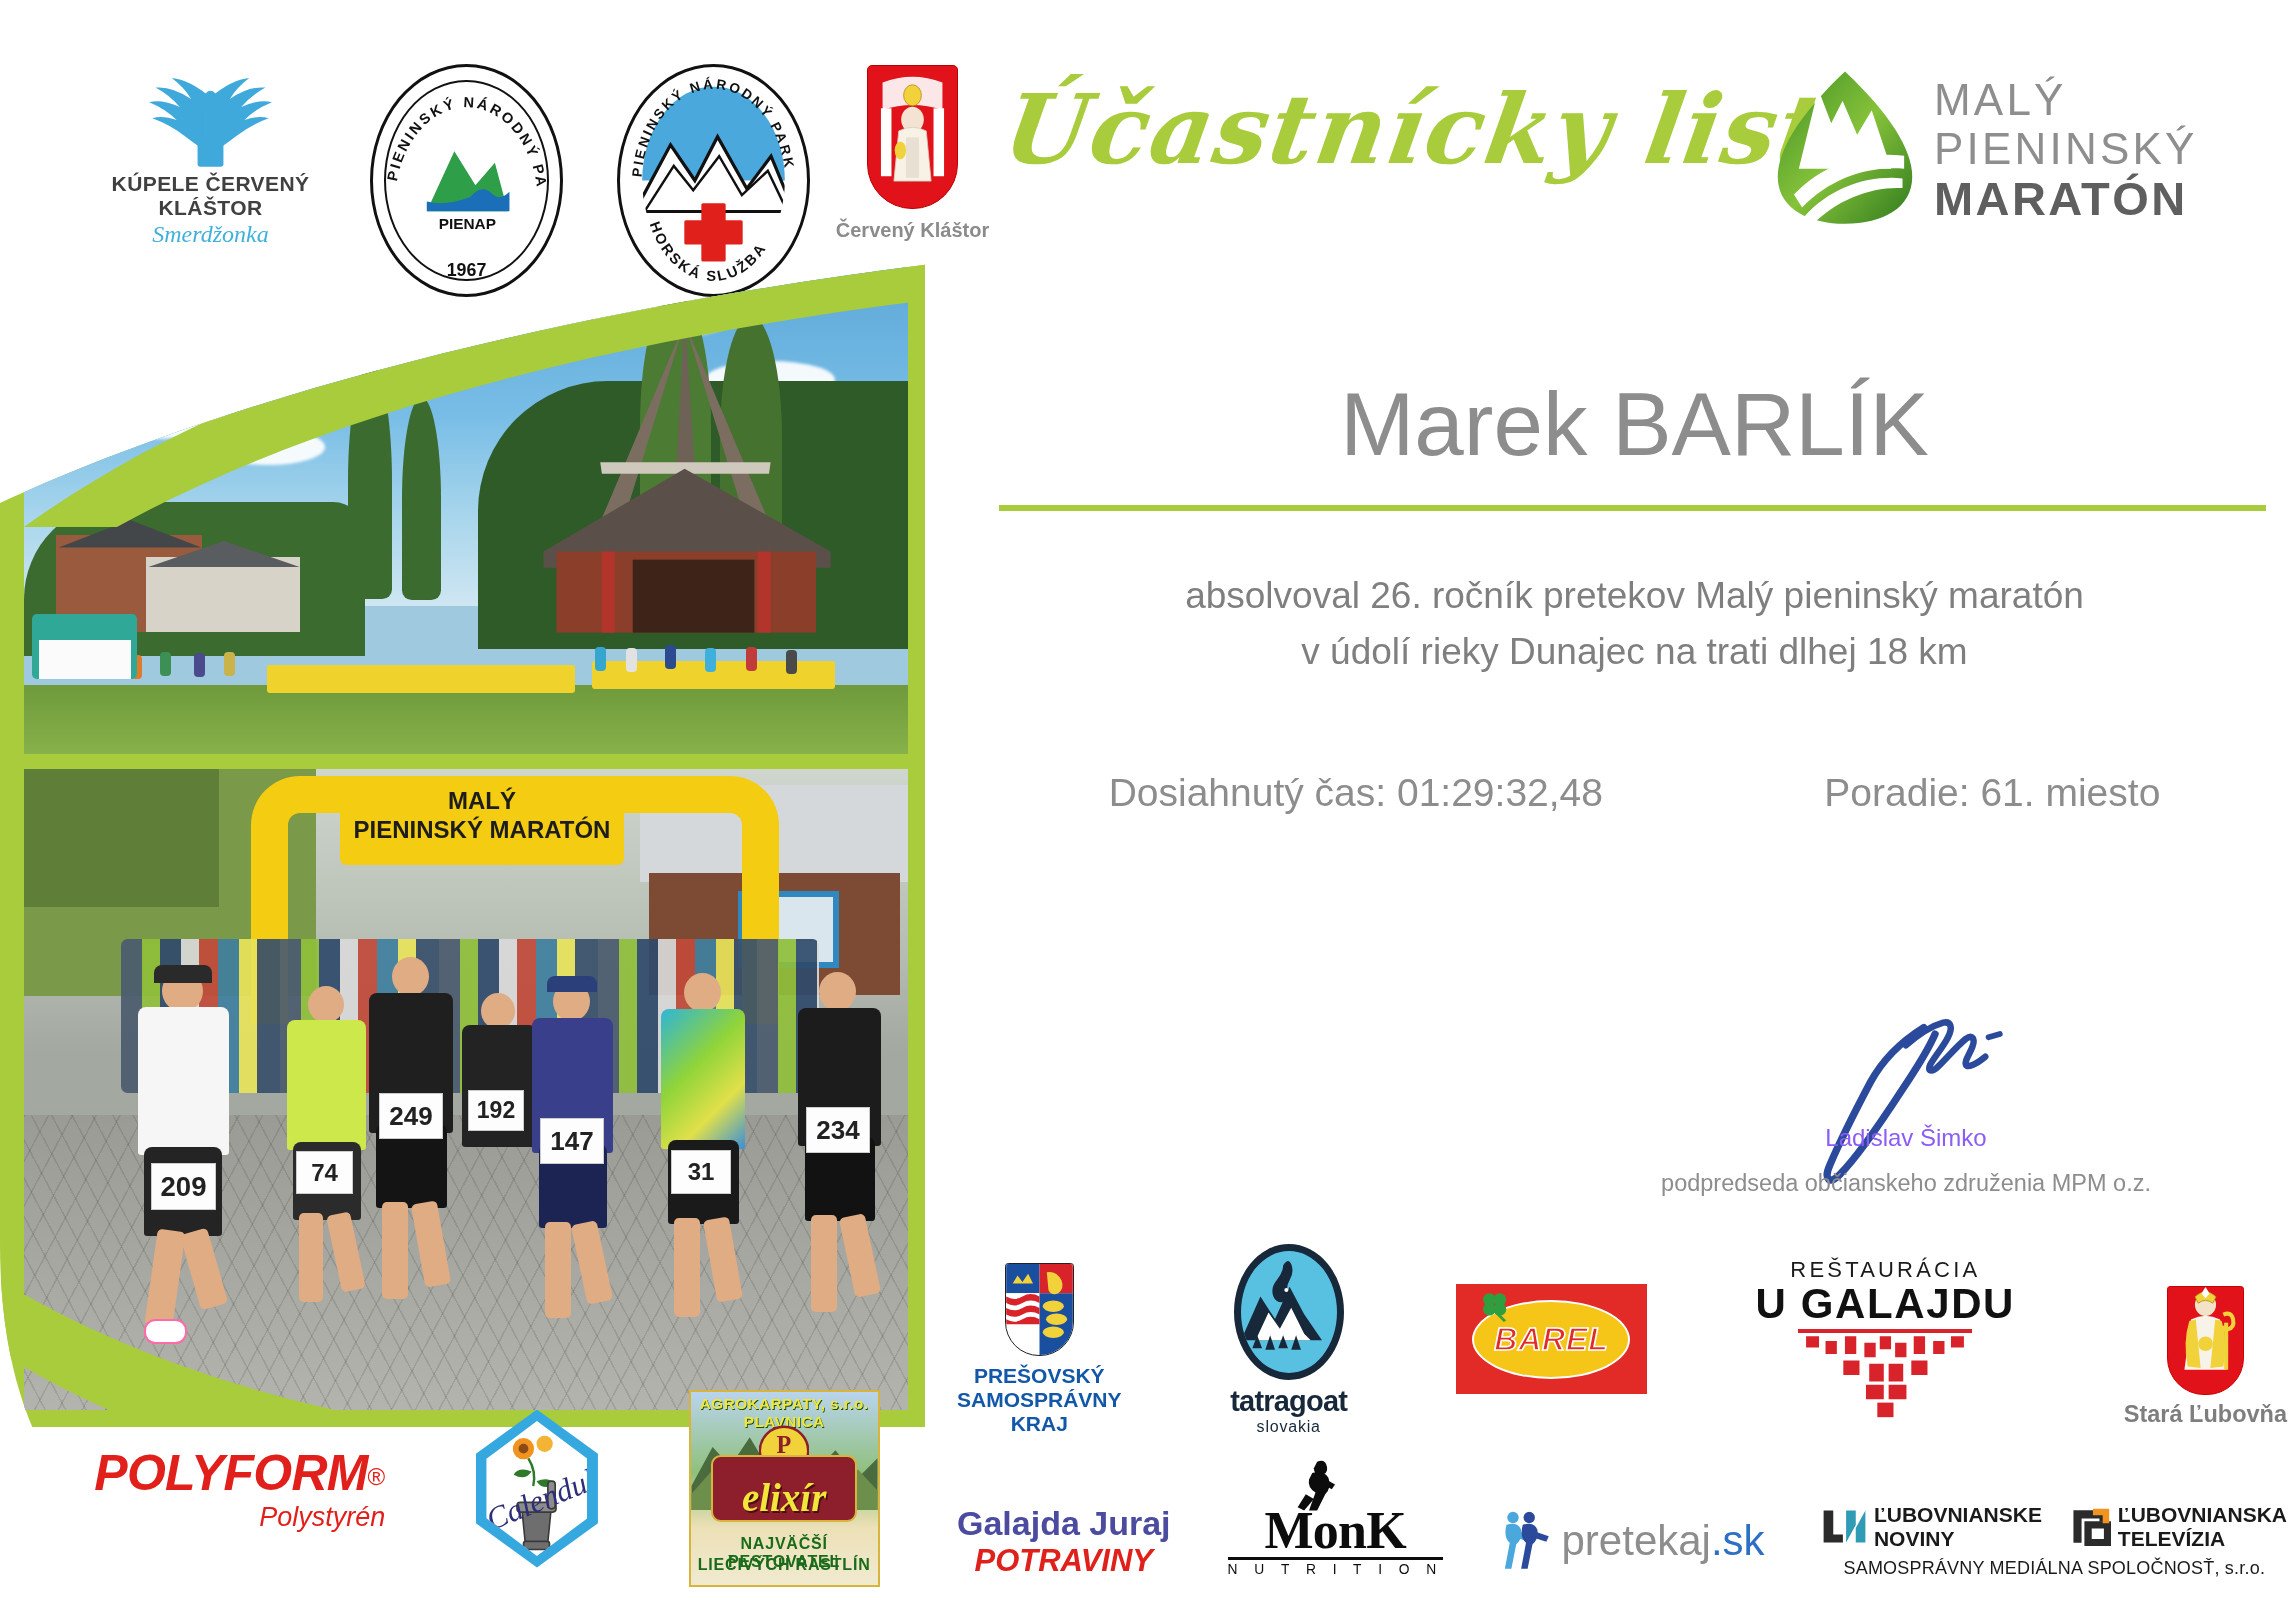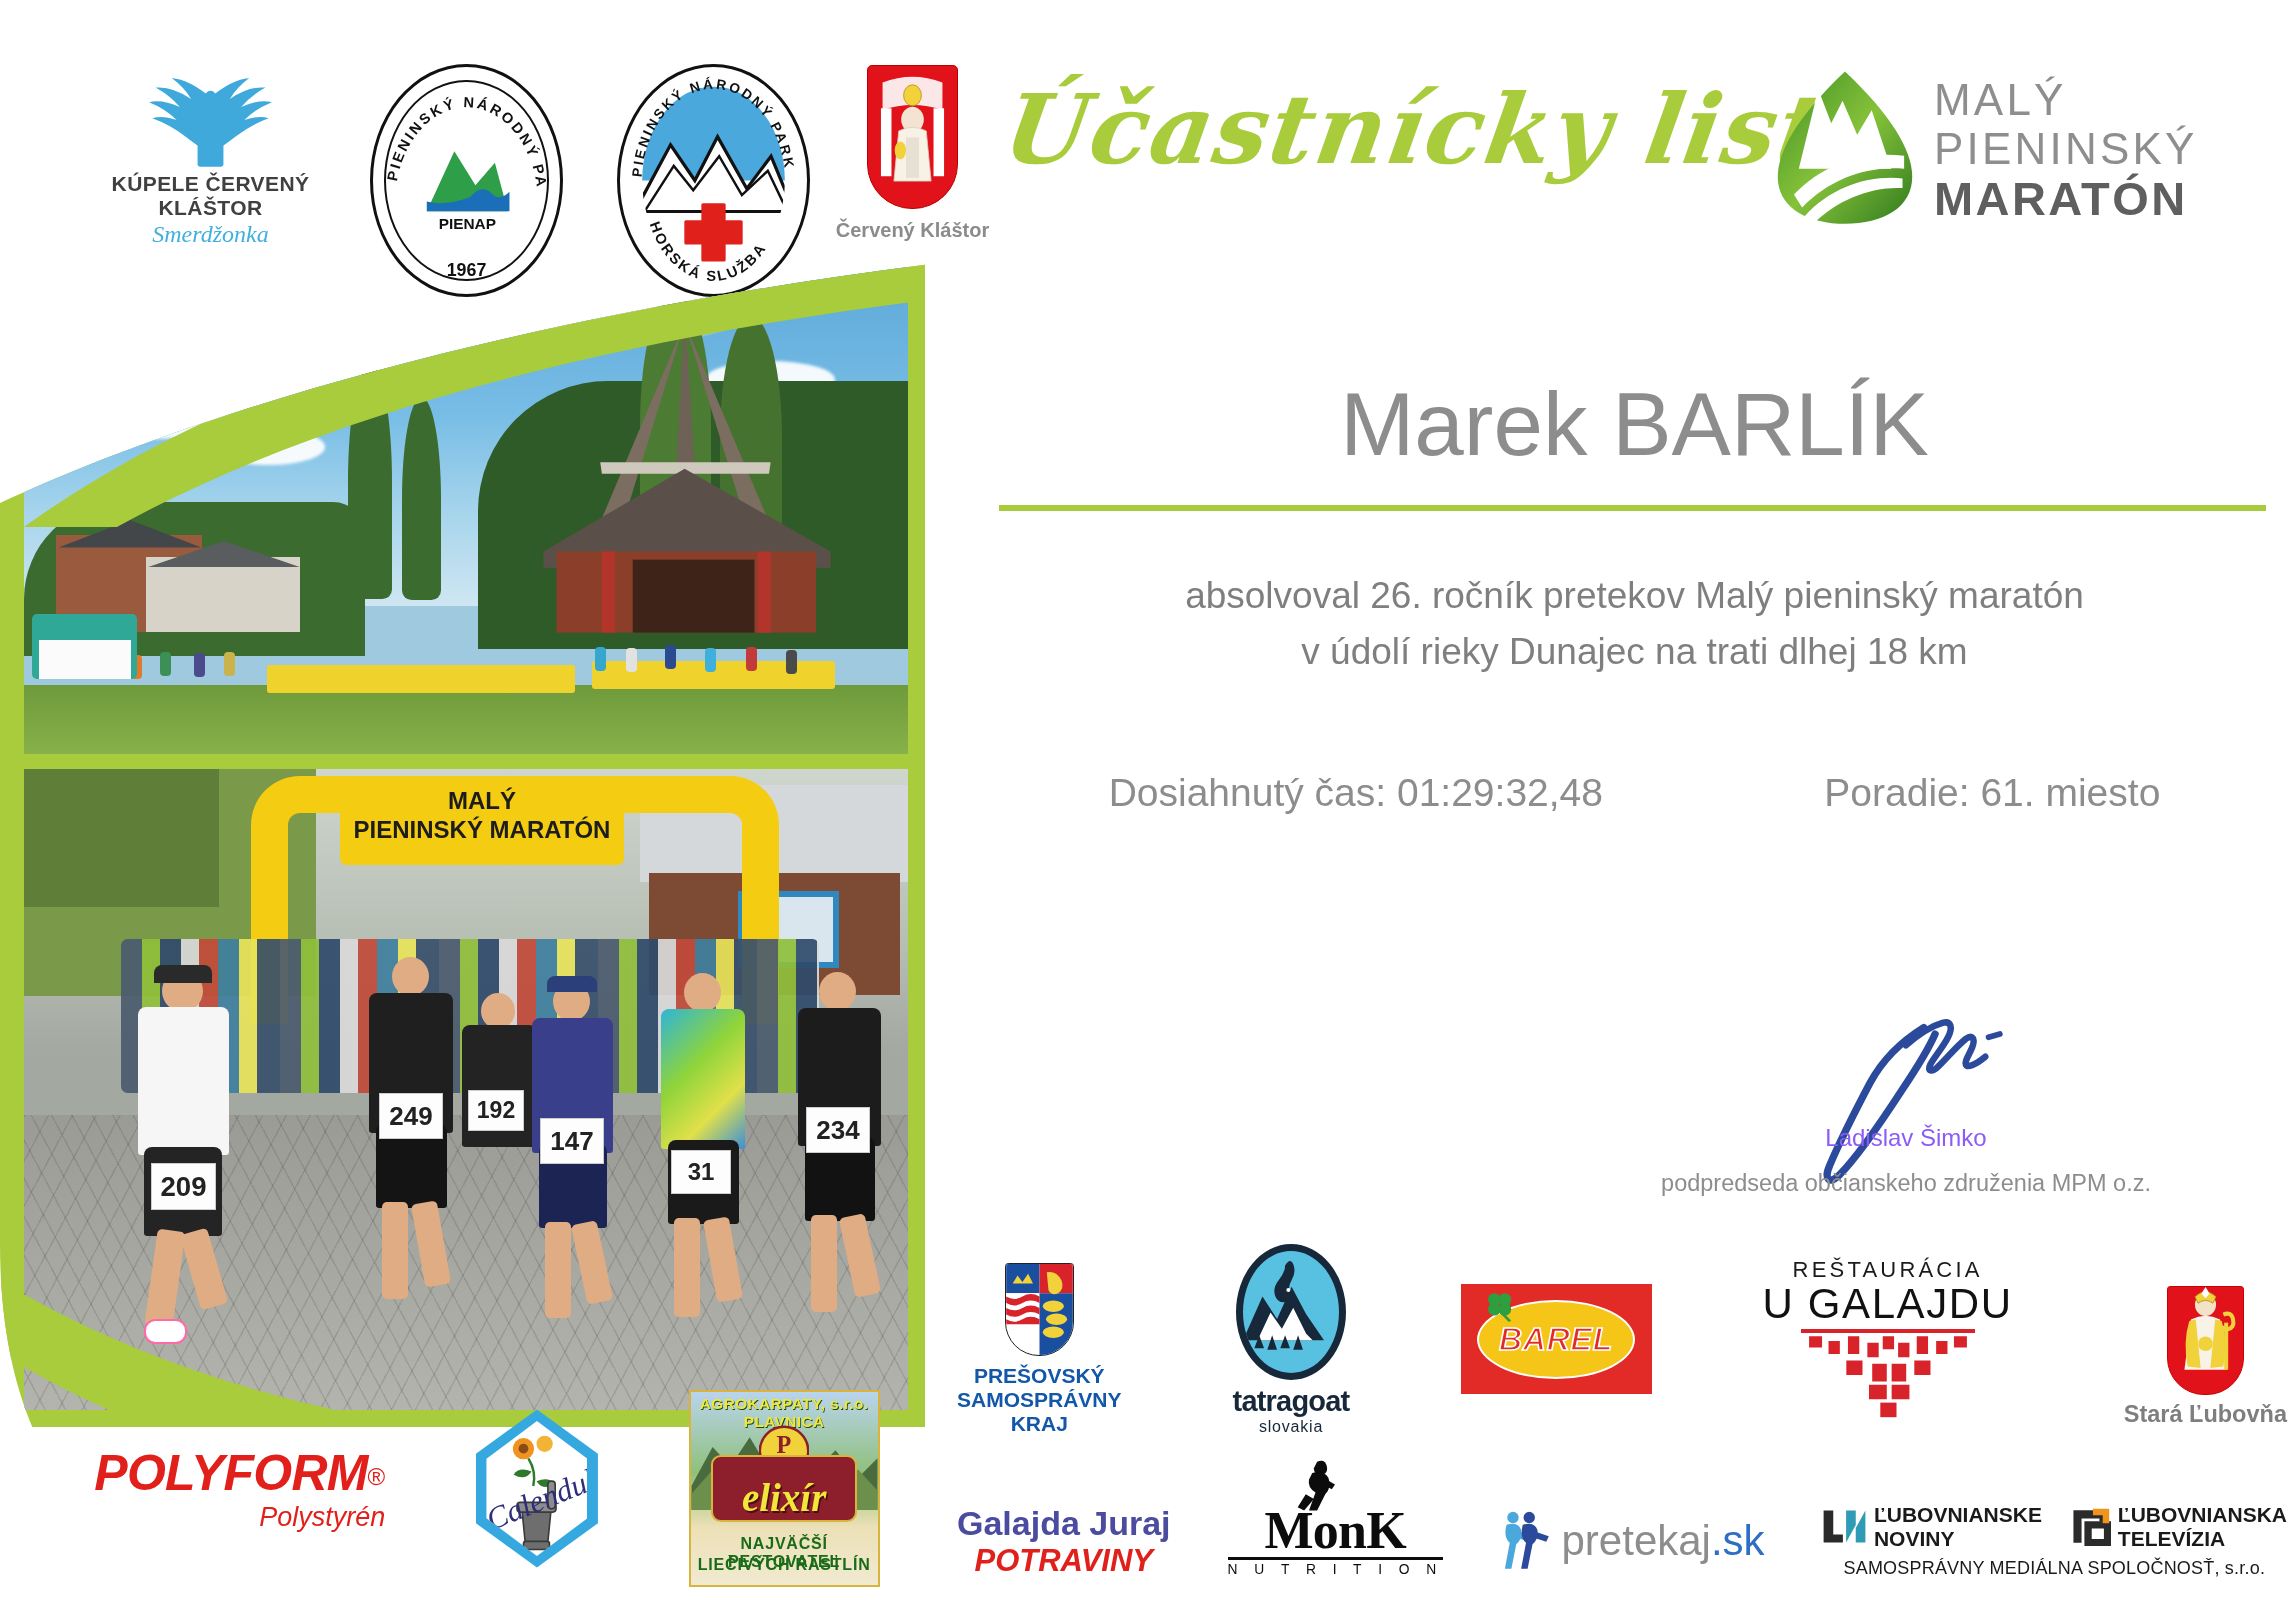"74" div.runner { html: none -> <div> <div></div> <div></div> <div></div> <div></div> <div></div> <div>74</div> </div> }
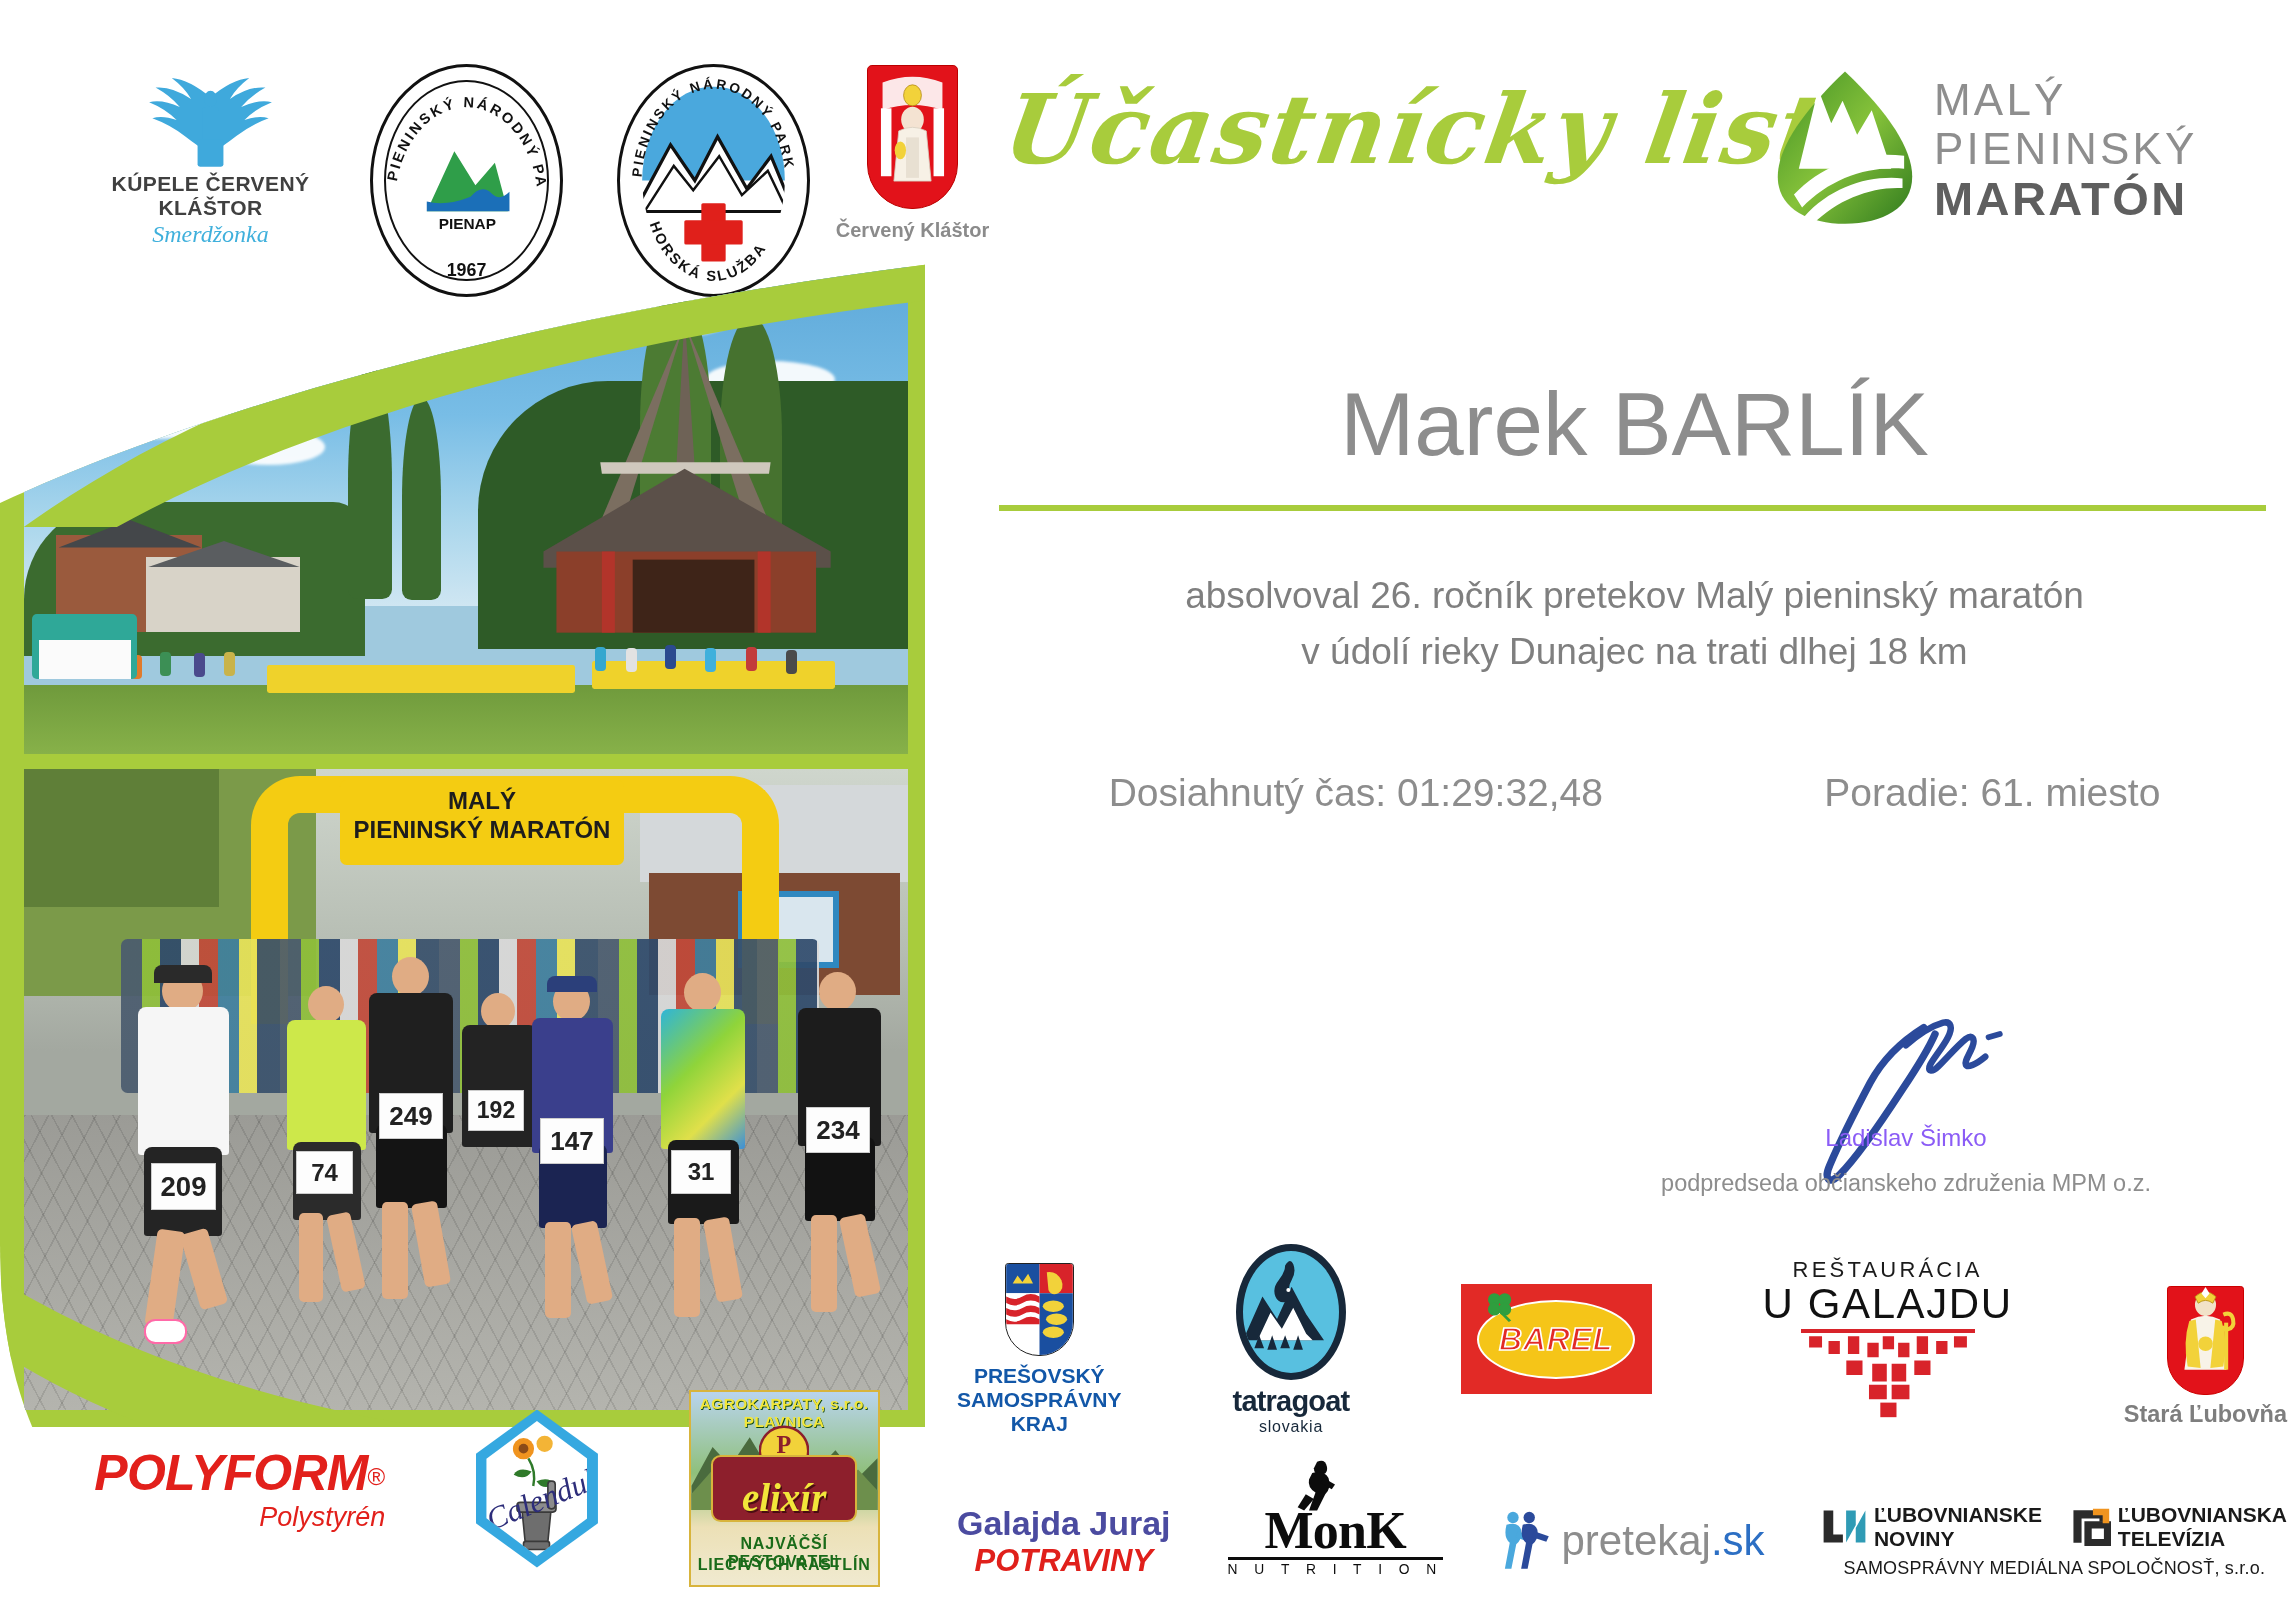"U GALAJDU" .ug-main { font-weight: normal -> bold }
